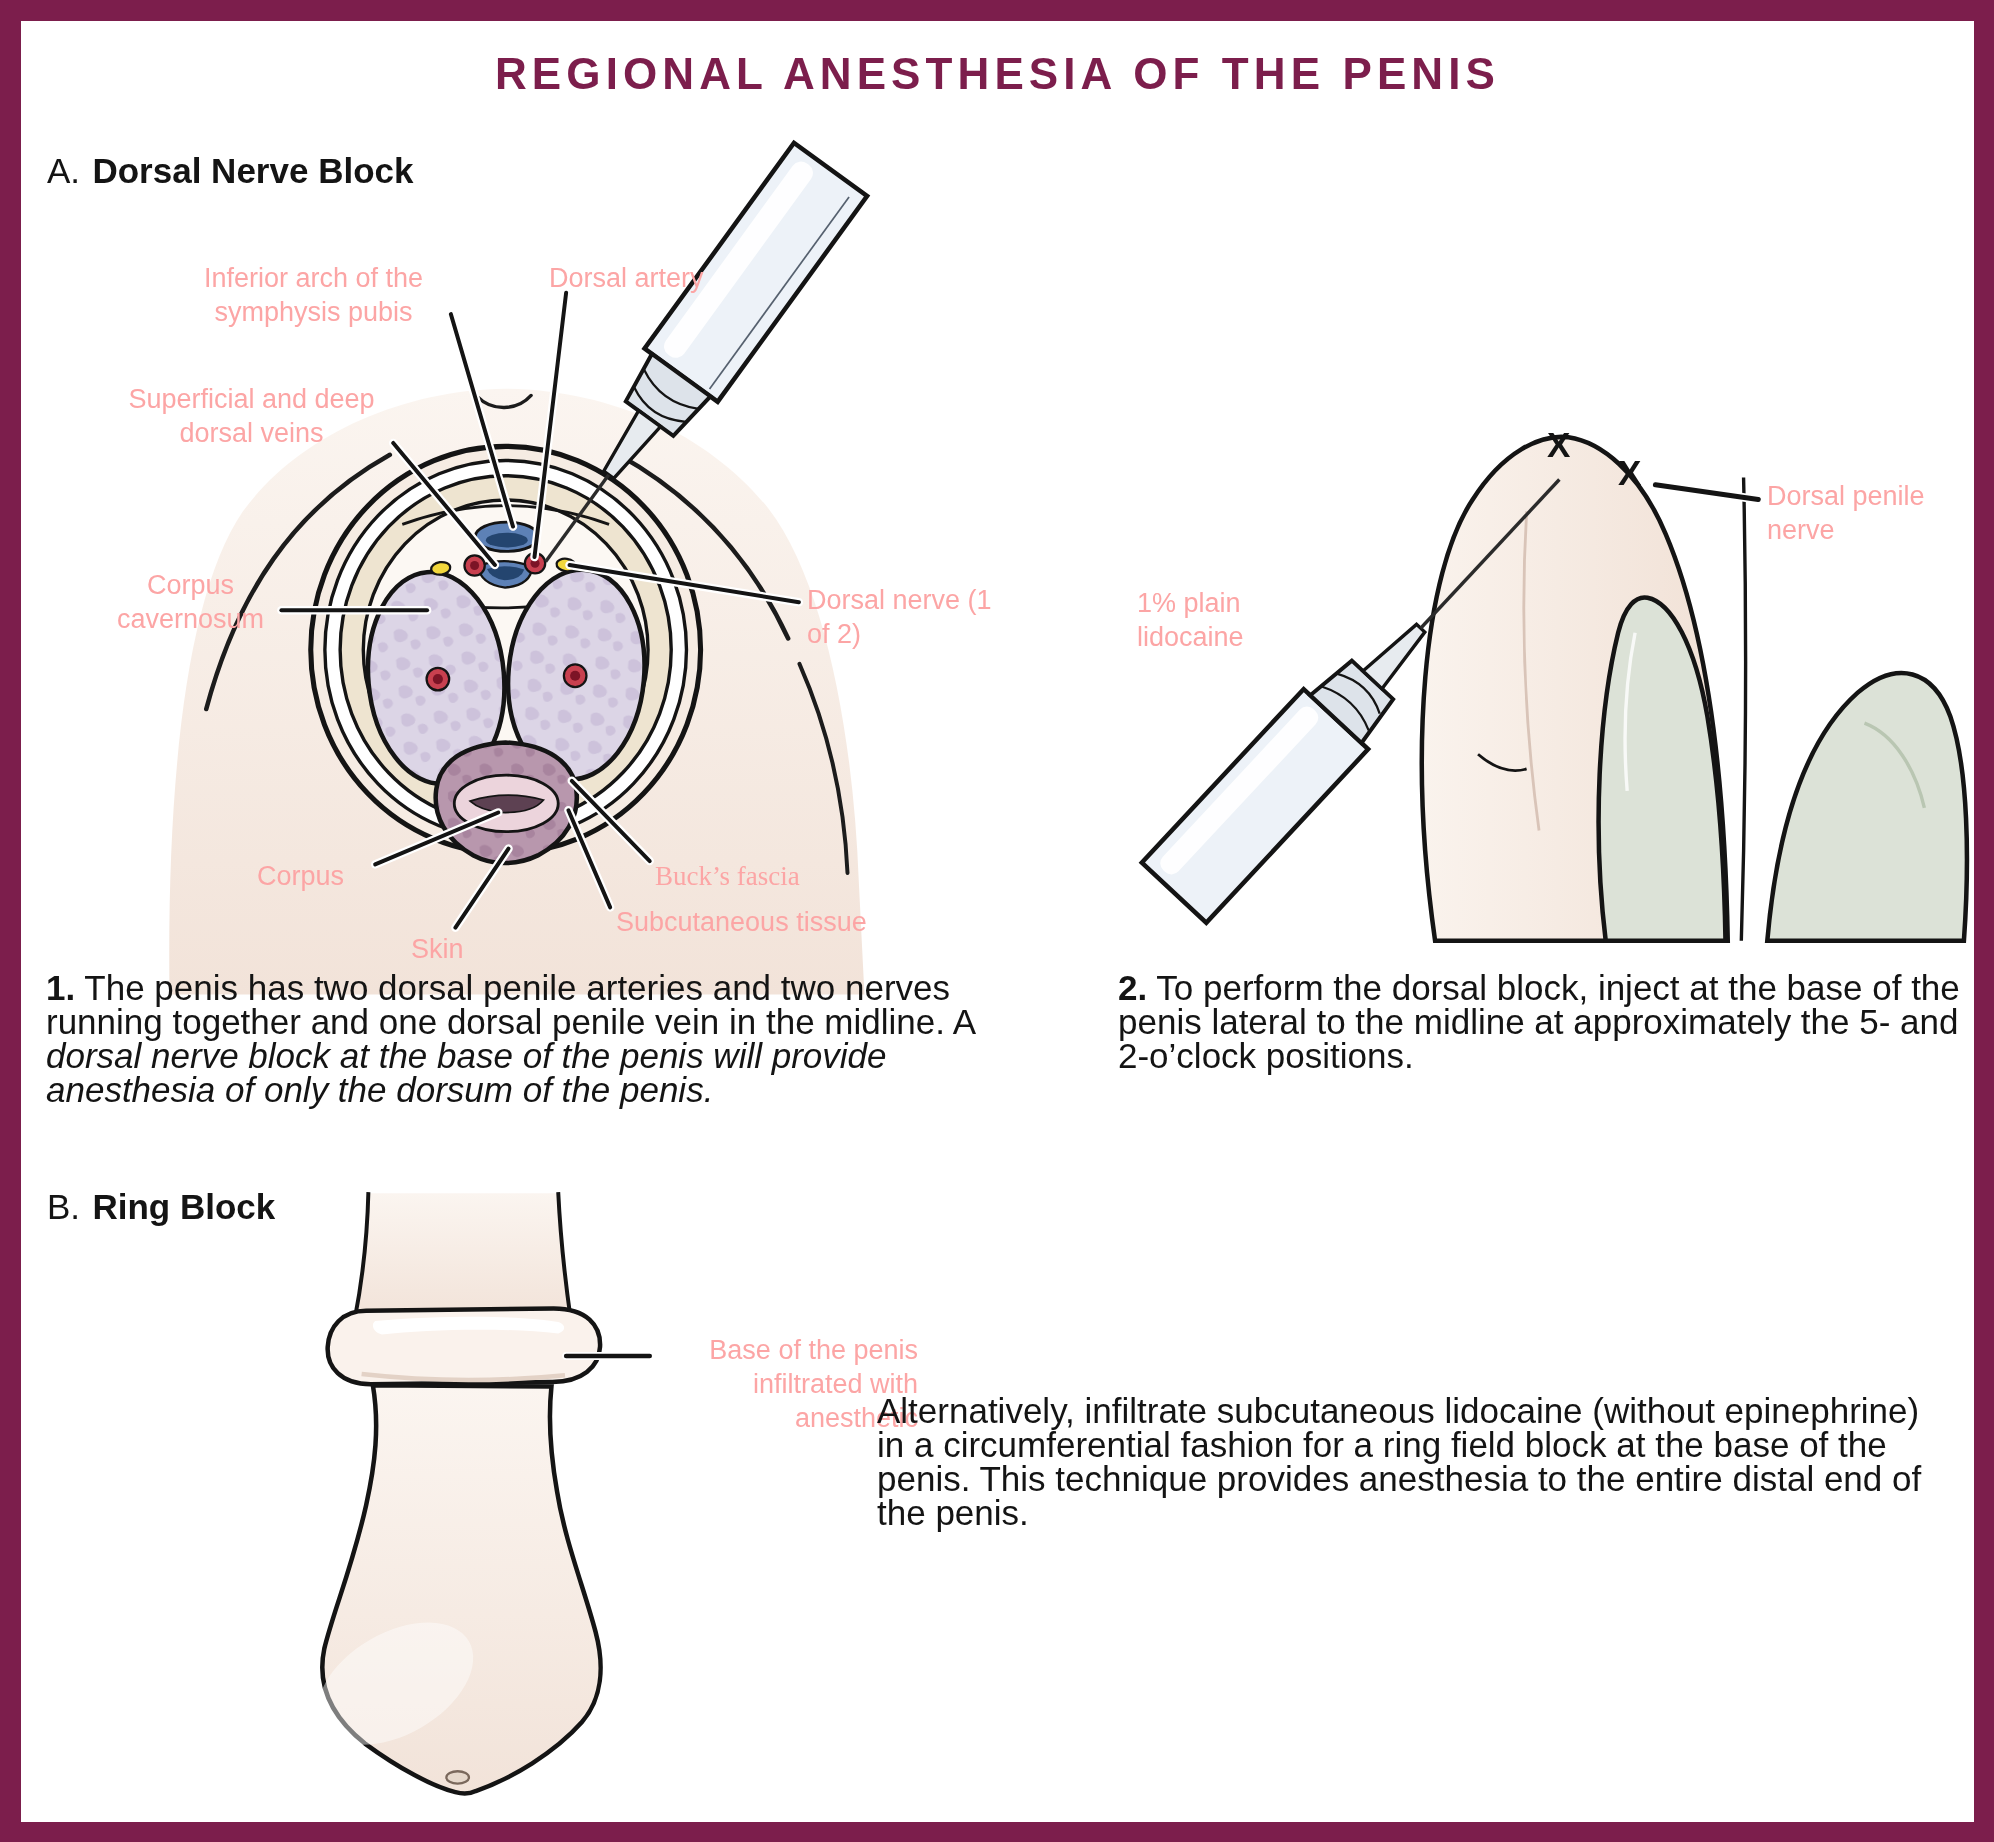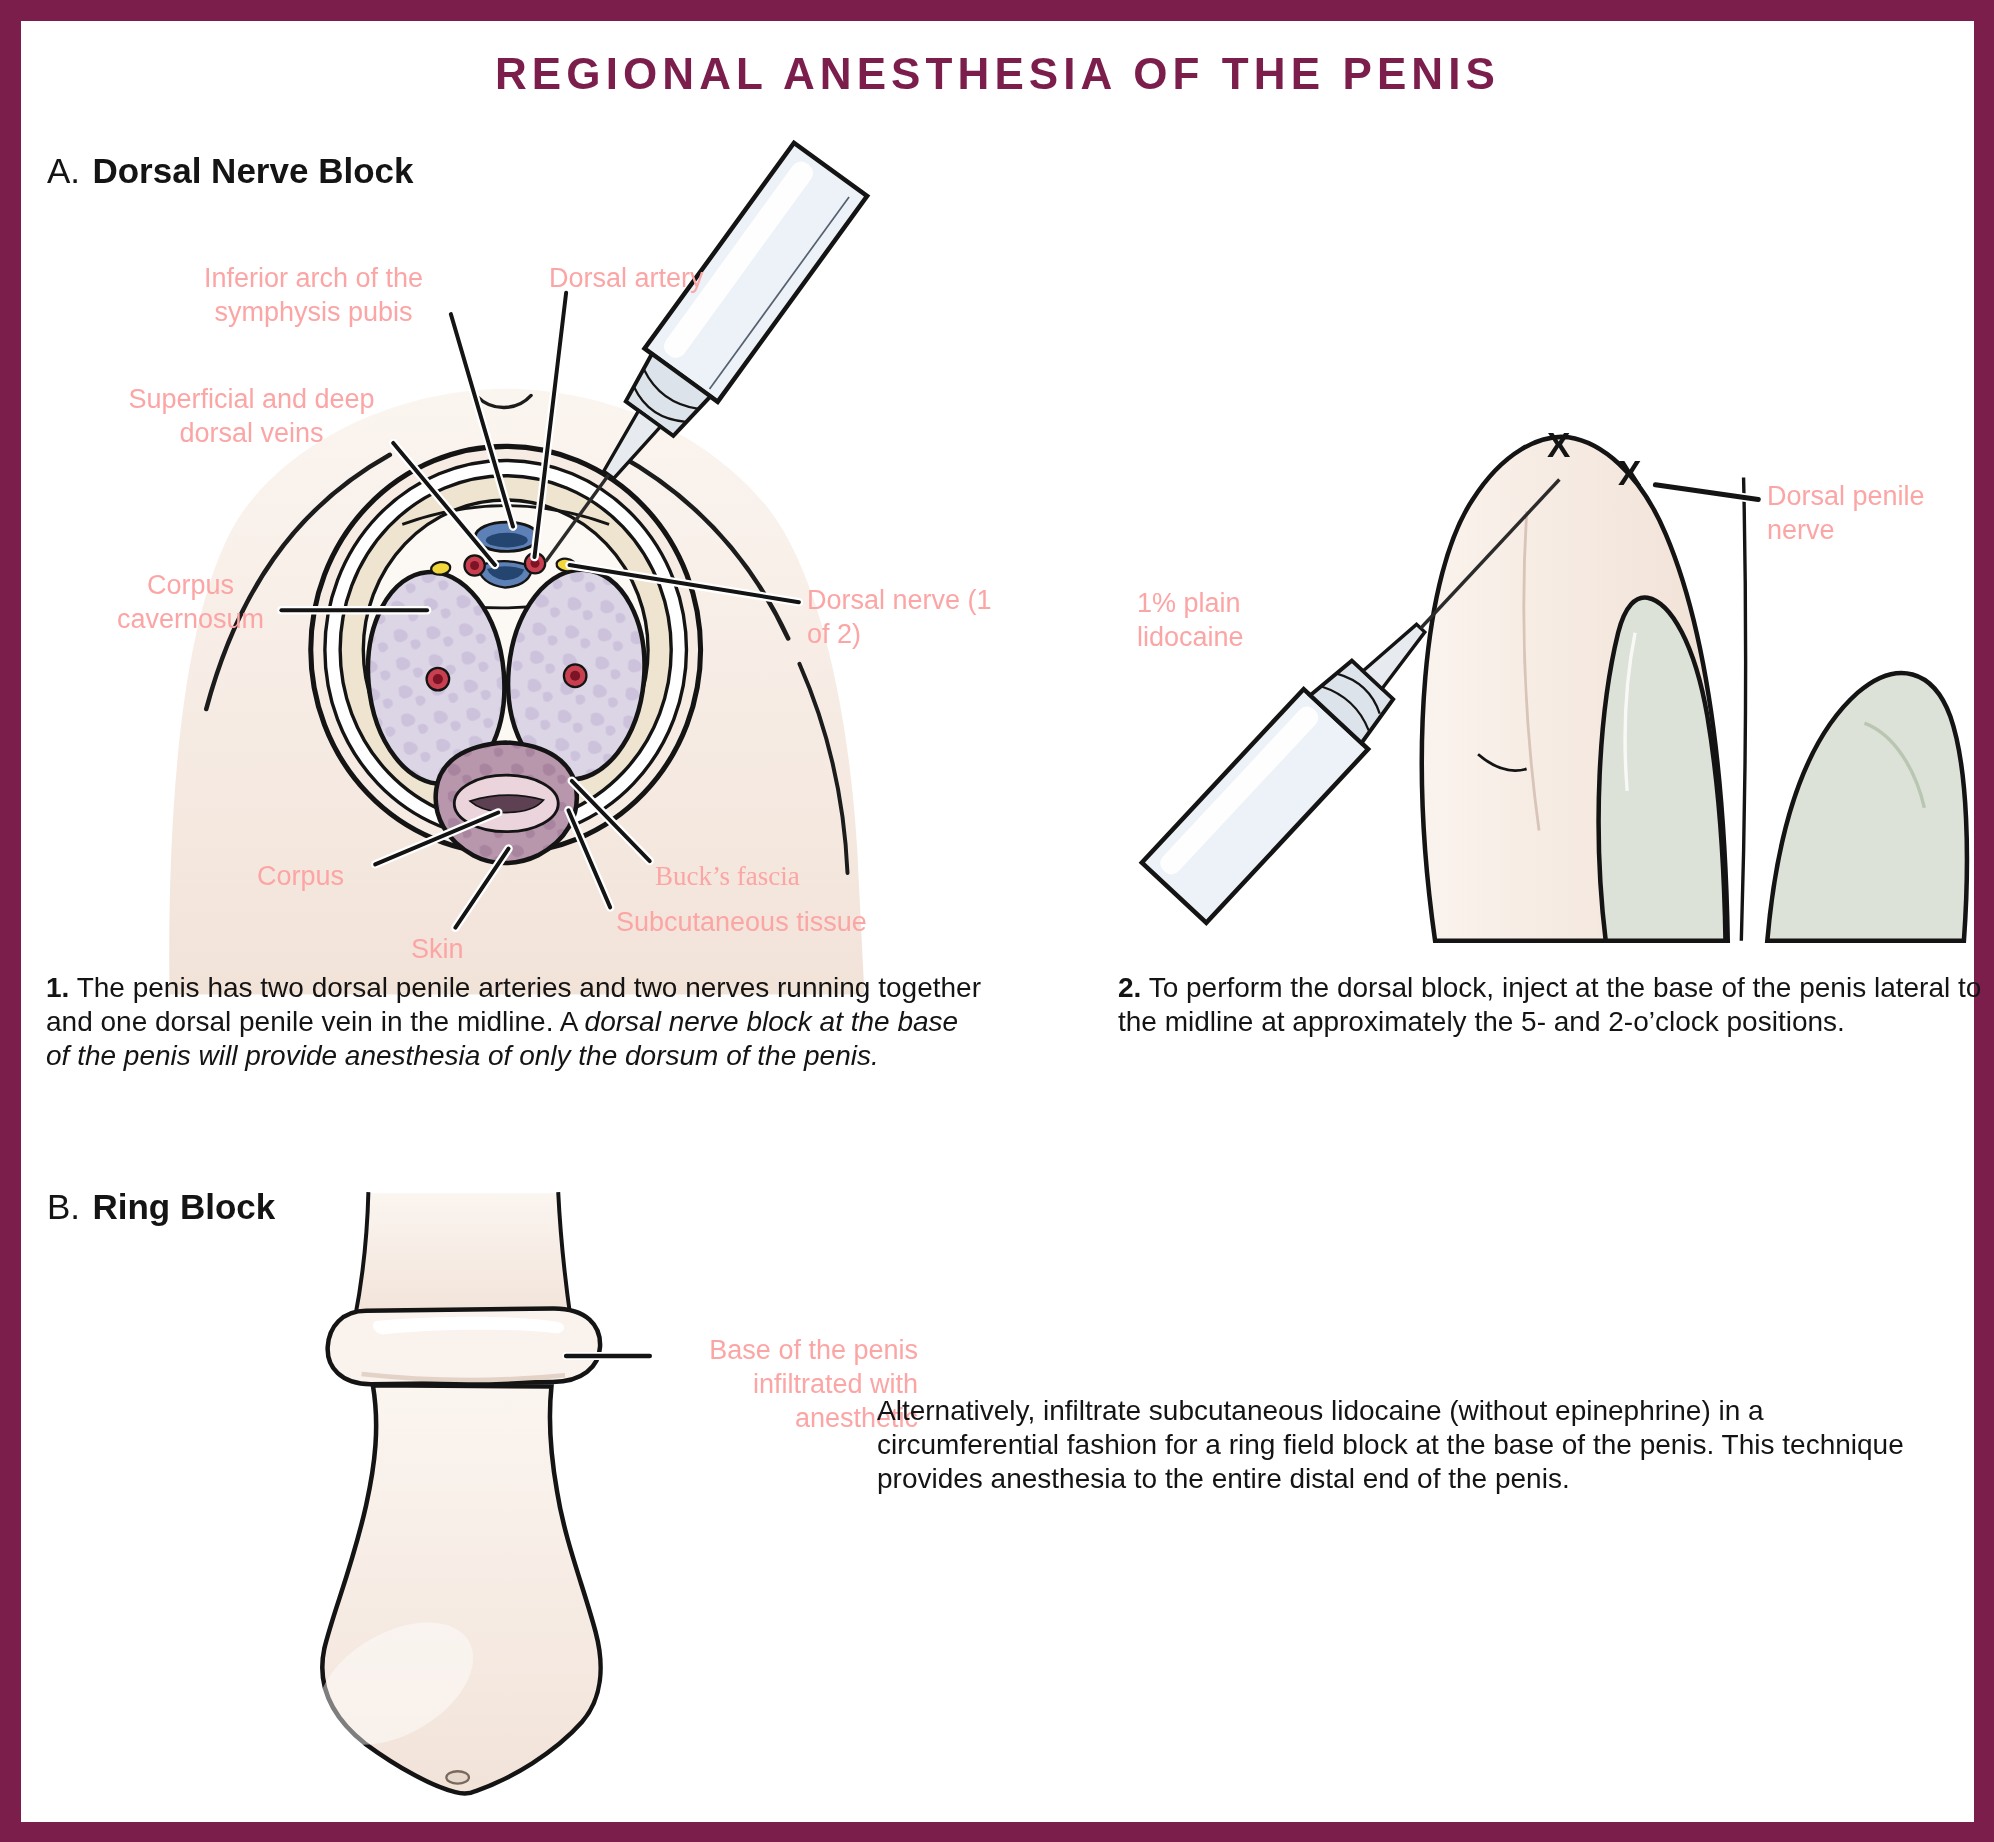"1. The penis has two" .cap { font-size: 28px -> 35px }
